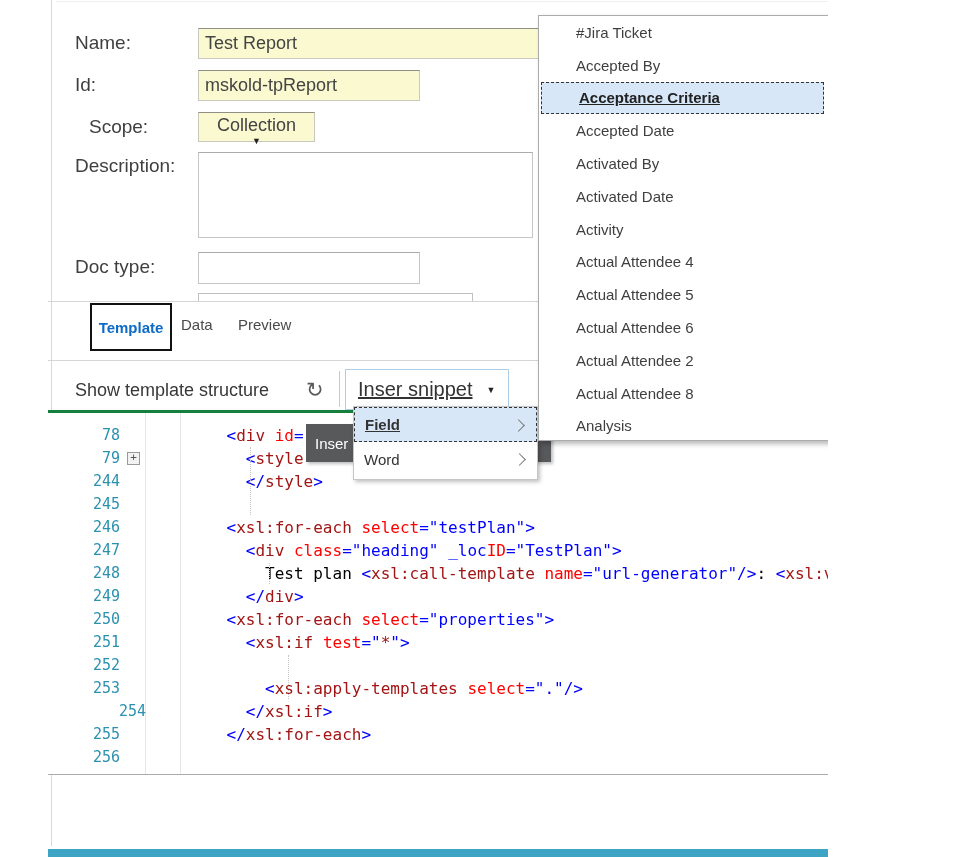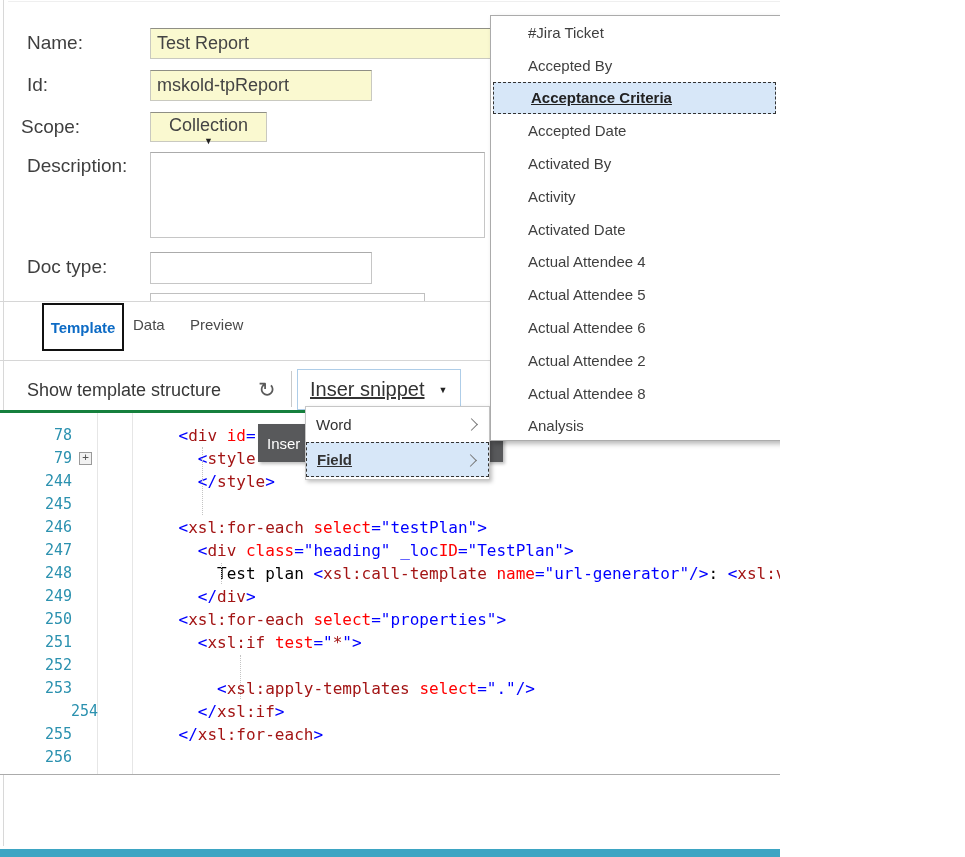"Name:" .stage { margin-left: none -> 48px }
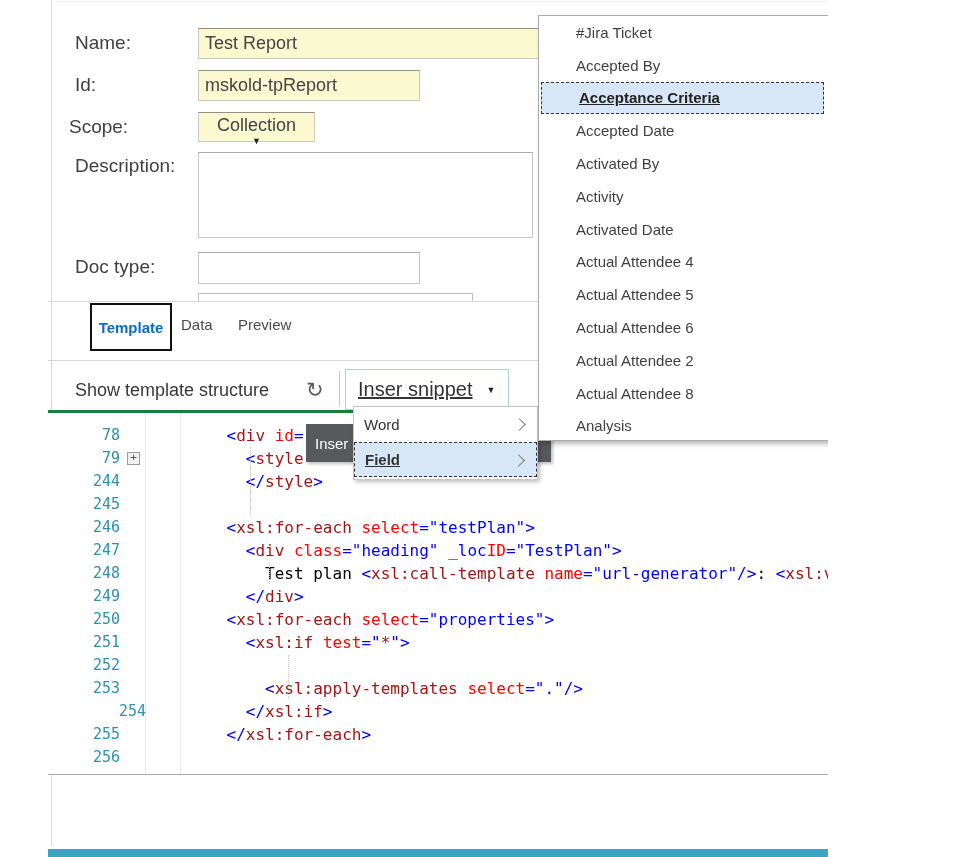"Scope:" div.abs { left: 21px -> 41px }
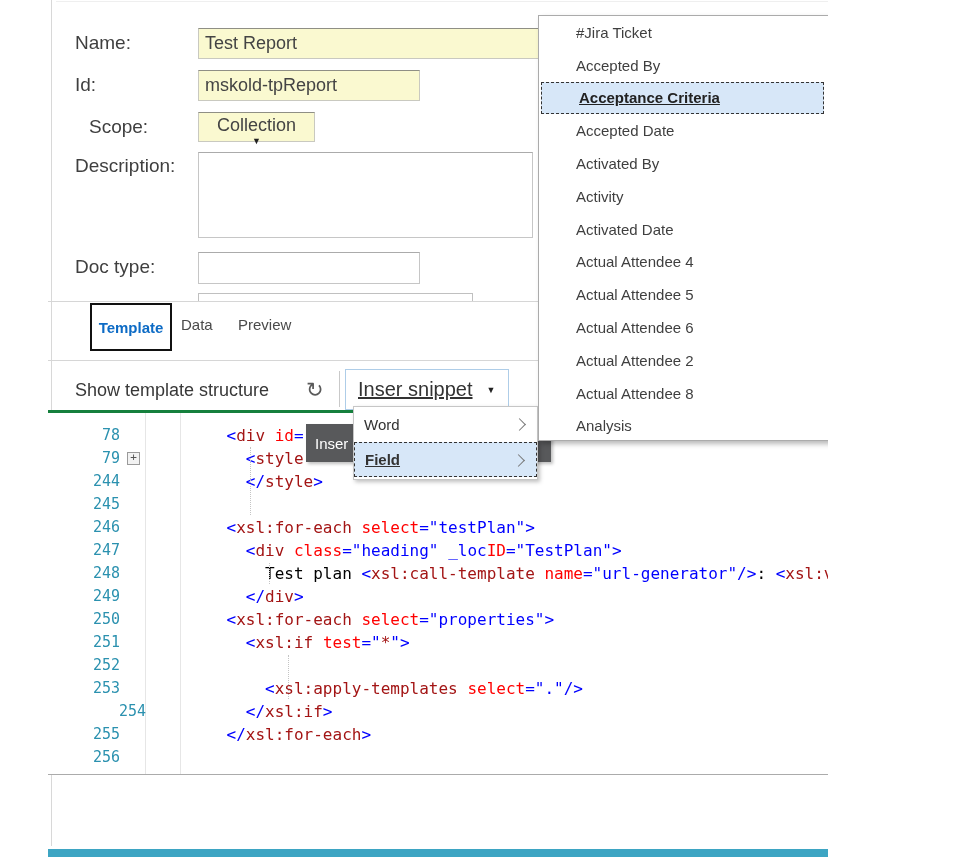"Activity" div.flitem { order: before "Activated Date" -> after "Activated Date" }
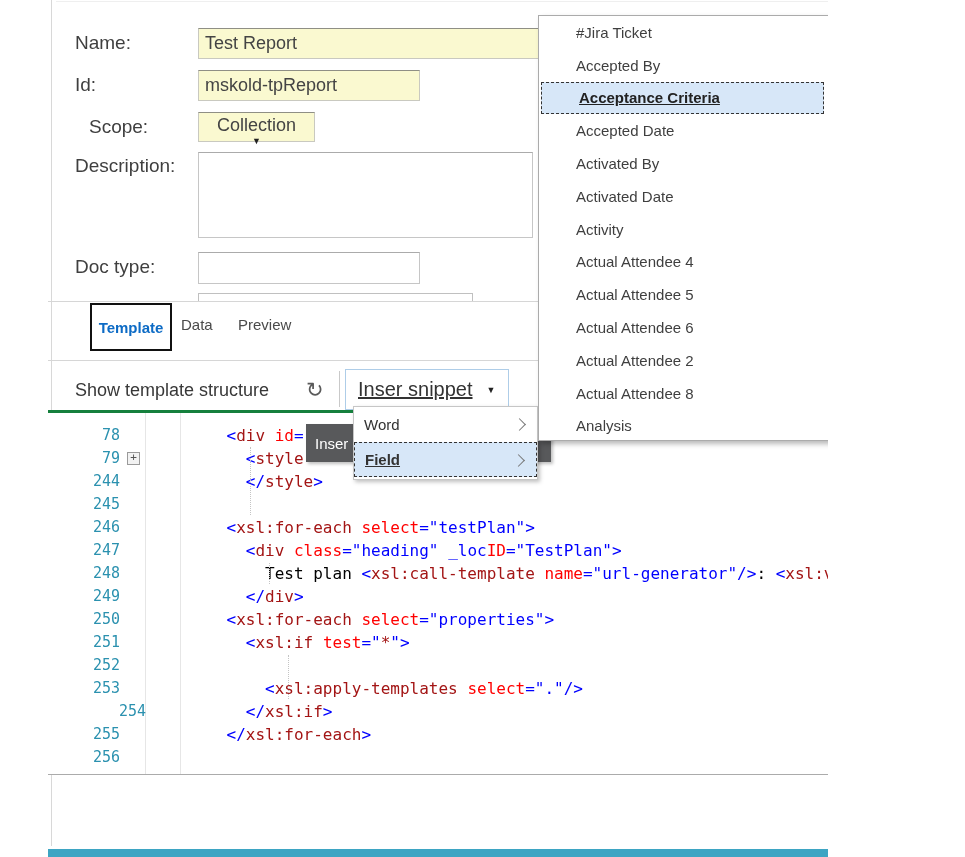"Word" div.menuitem { order: before "Field" -> after "Field" }
